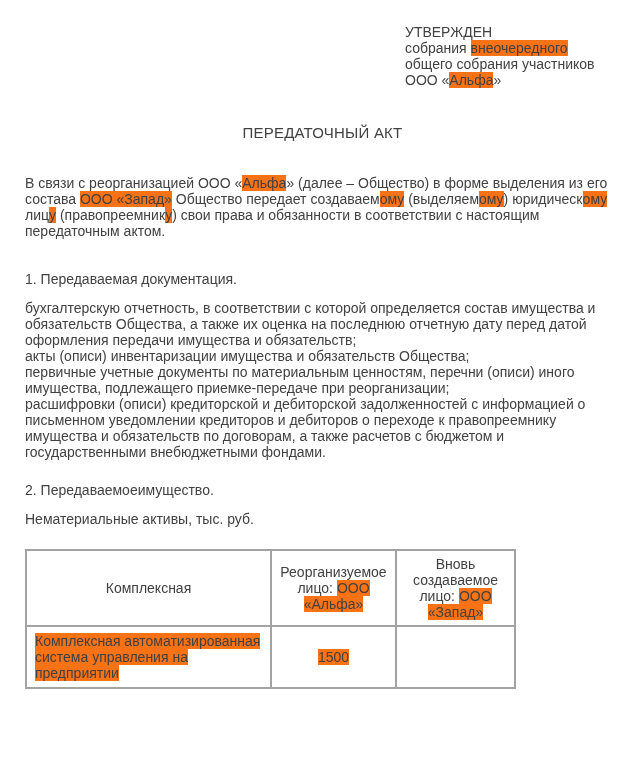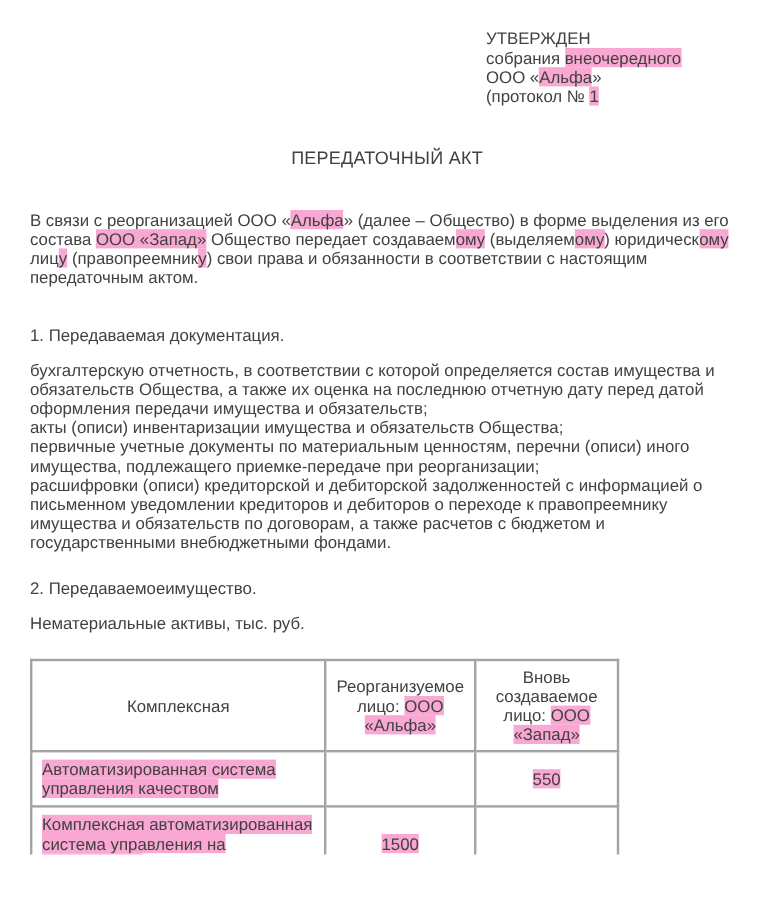"внеочередного" .hl { background: #f9a8d4 -> #f97316 }
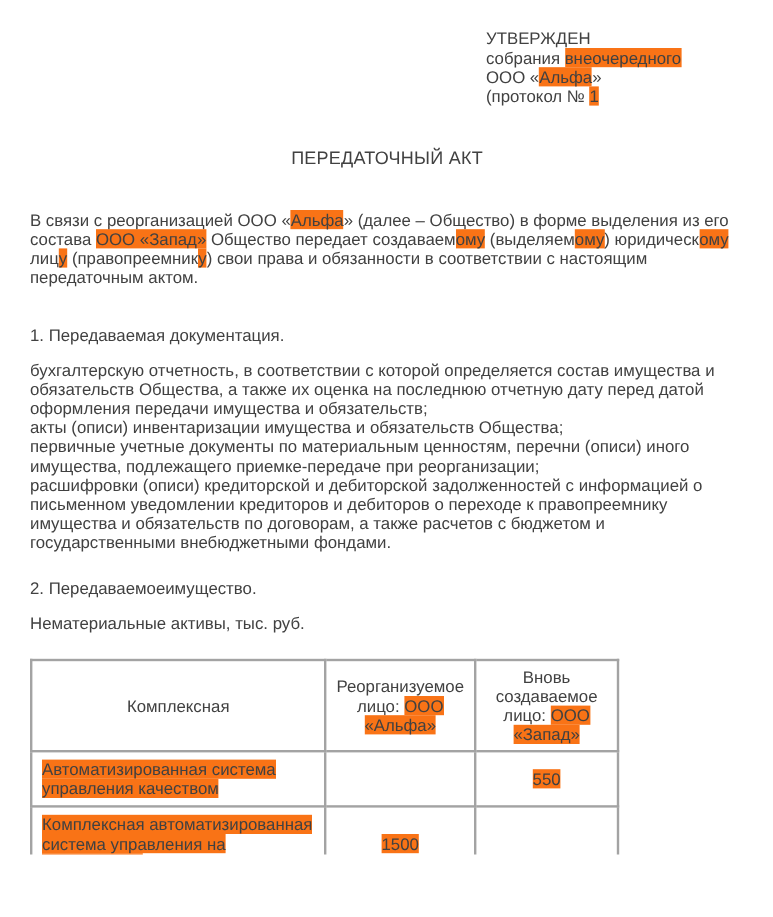"общего собрания участников" div.appr-line { html: none -> <div><span>общего собрания участников</span></div> }
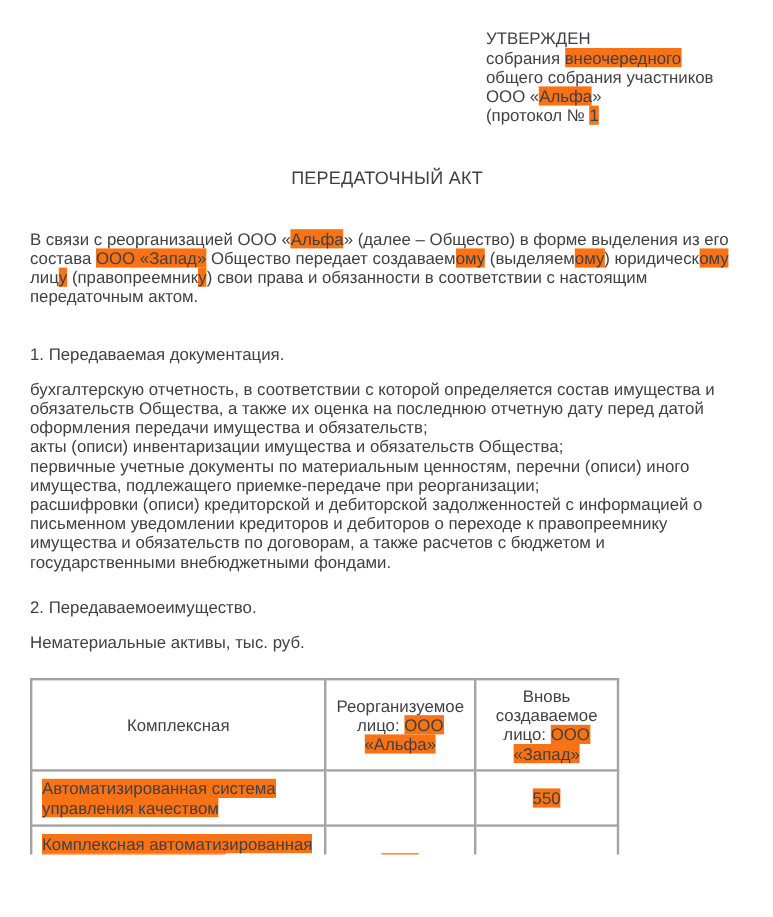"(протокол № 1" div.appr-line { html: <div><span>(протокол № </span><span>1</span></div> -> none }
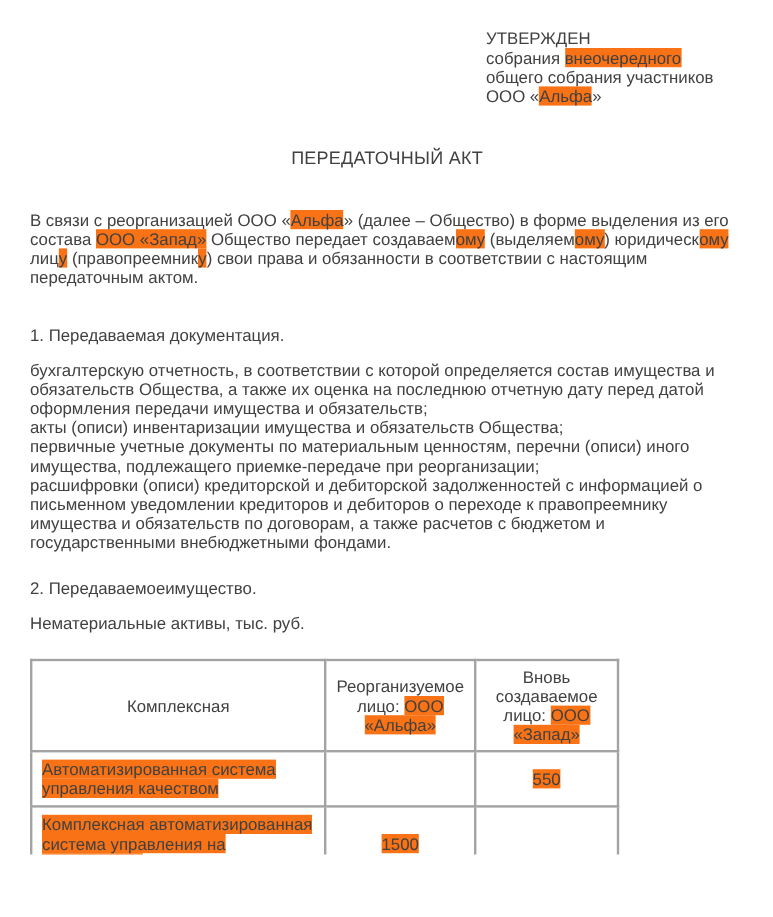"Автоматизированная система управления" tr { html: <tr> <td><span>Автоматизированная система управления качеством</span></td> <td><span></span></td> <td><span>550</span></td> </tr> -> none }
